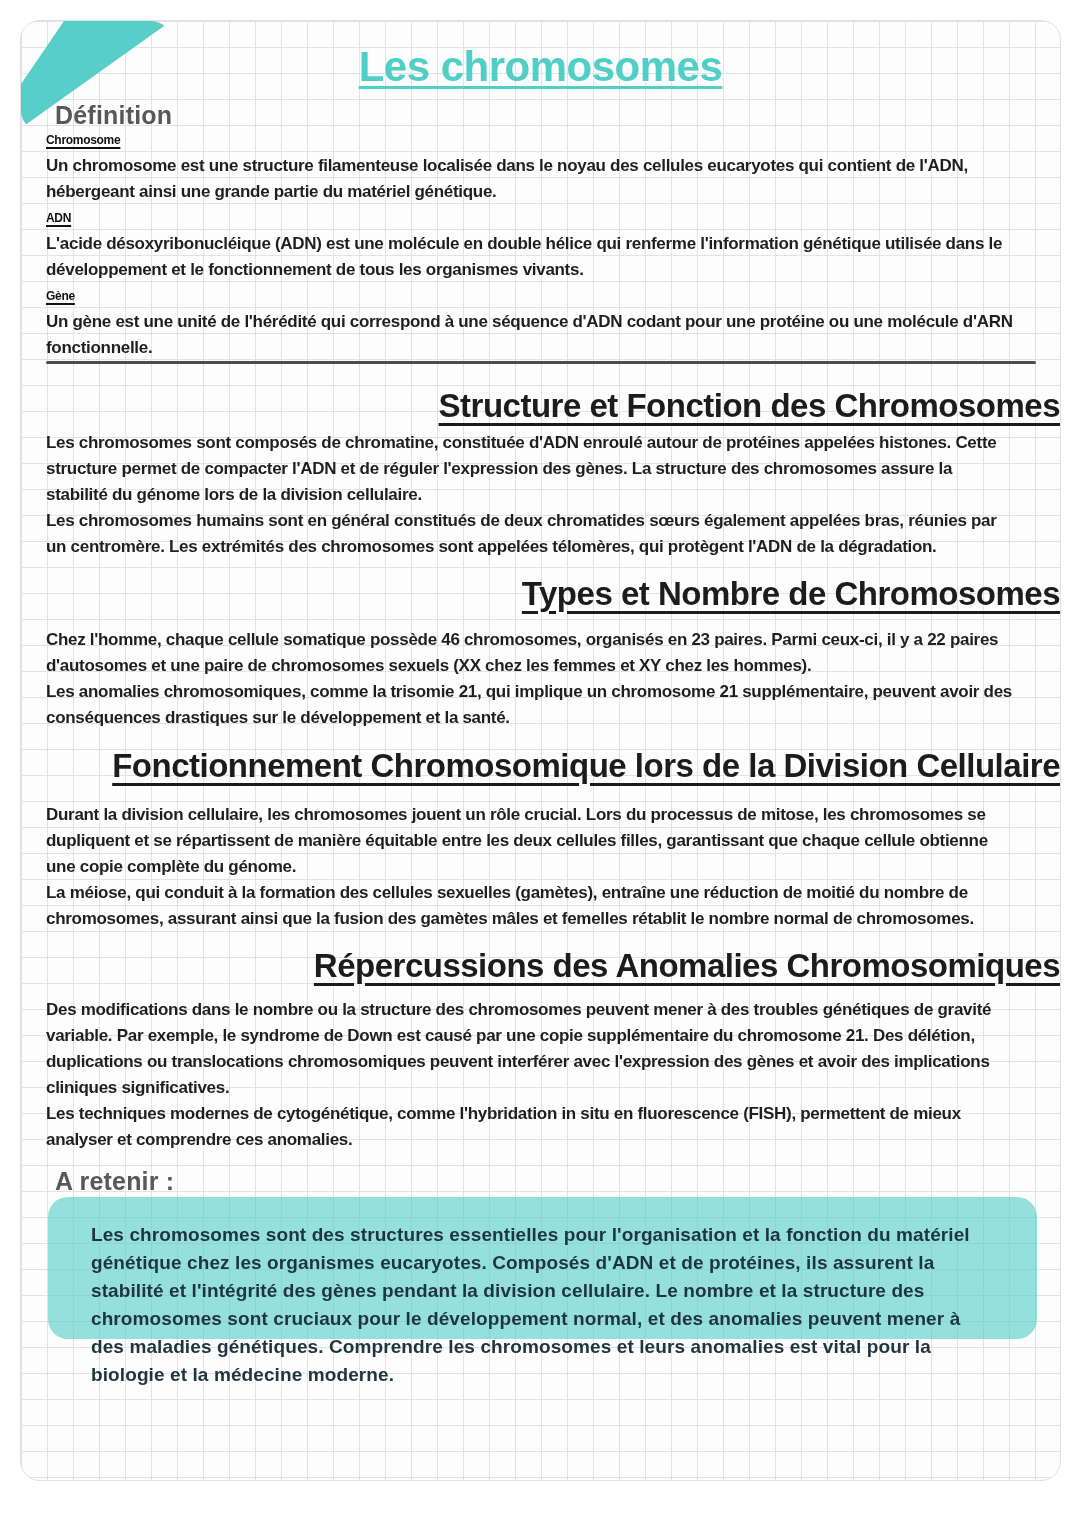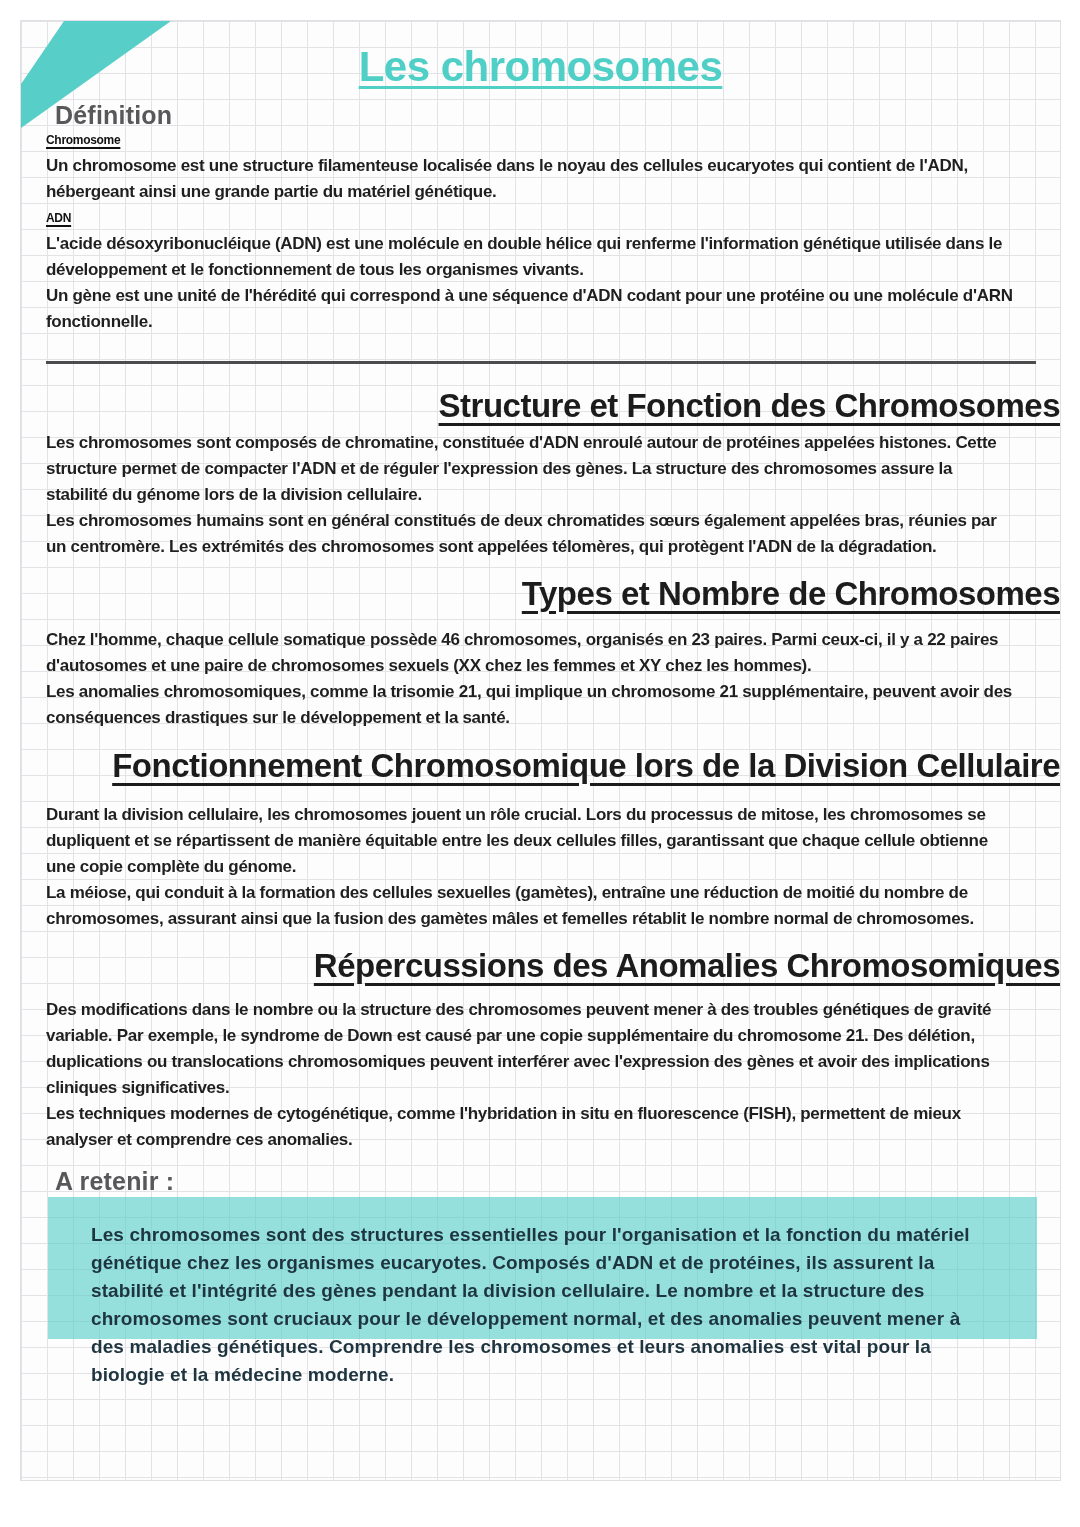"Les chromosomes" * { border-radius: none -> 20px }
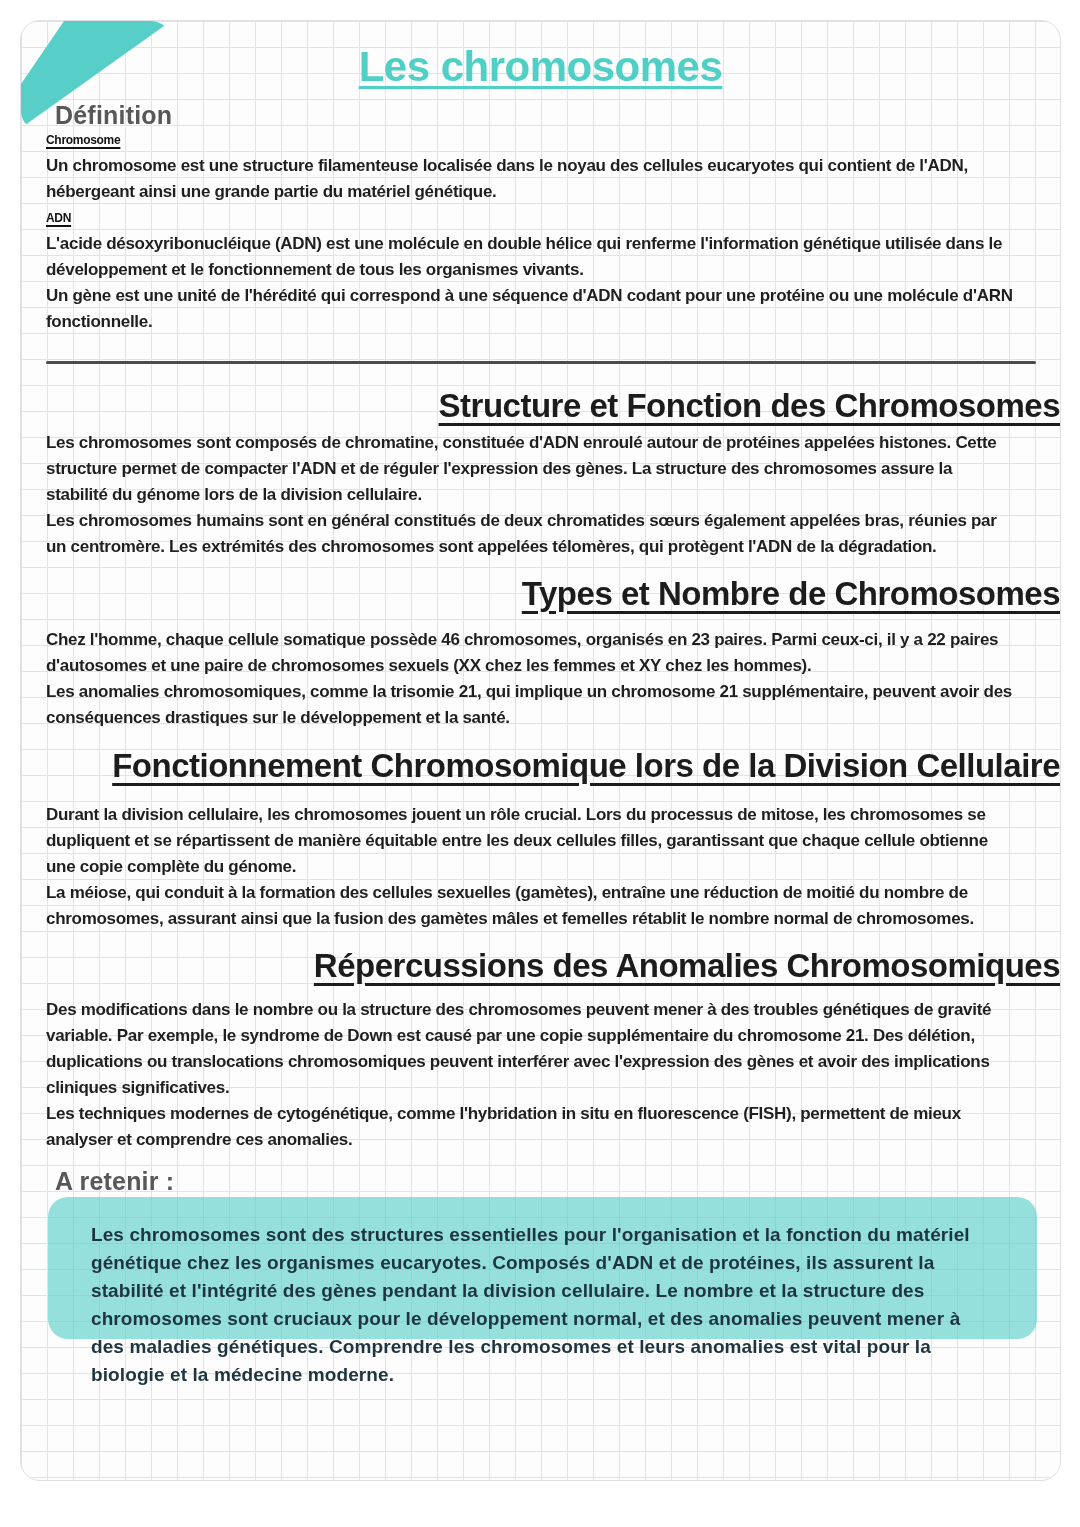"Gène" div.def-term { html: none -> <div>Gène</div> }
